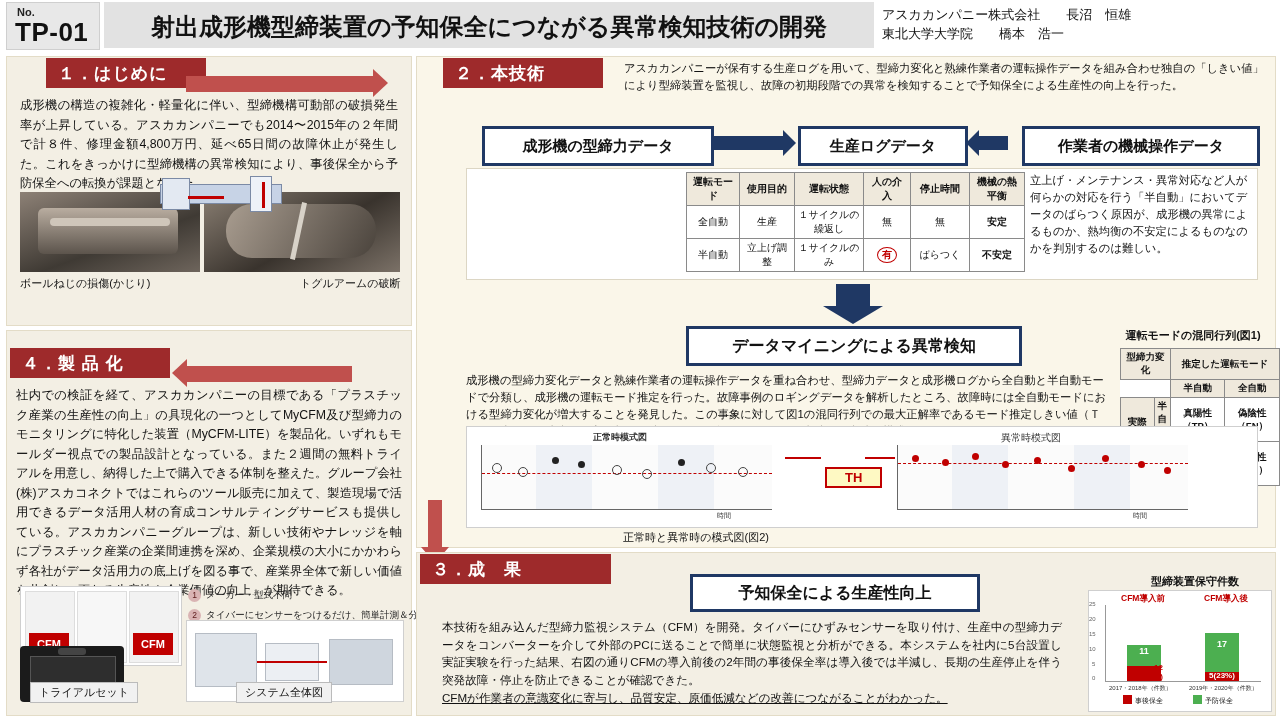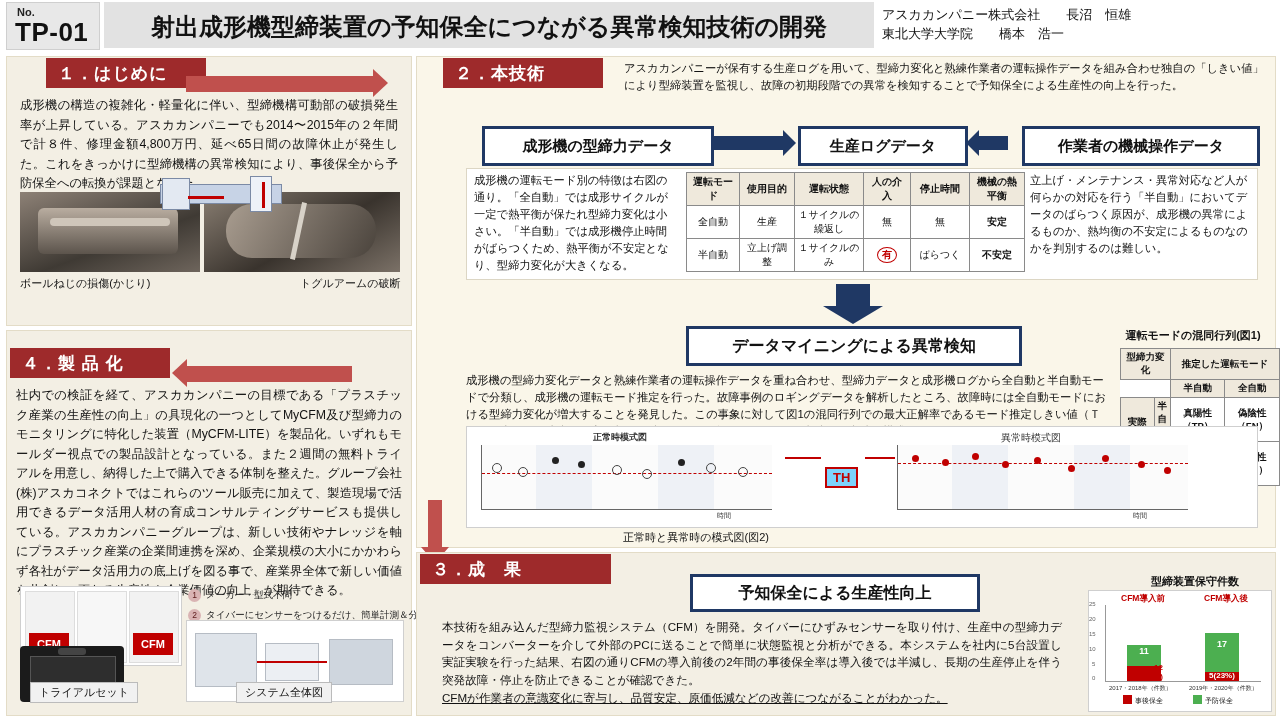"成形機の運転モード別の特徴は右図の通り。「全自動」では成形サイクルが一定で熱平衡" div.note-text { html: <div> <span>成形機の運転モード別の特徴は右図の通り。「全自動」では成形サイクルが一定で熱平衡が保たれ型締力変化は小さい。「半自動」では成形機停止時間がばらつくため、熱平衡が不安定となり、型締力変化が大きくなる。</span> </div> -> none }
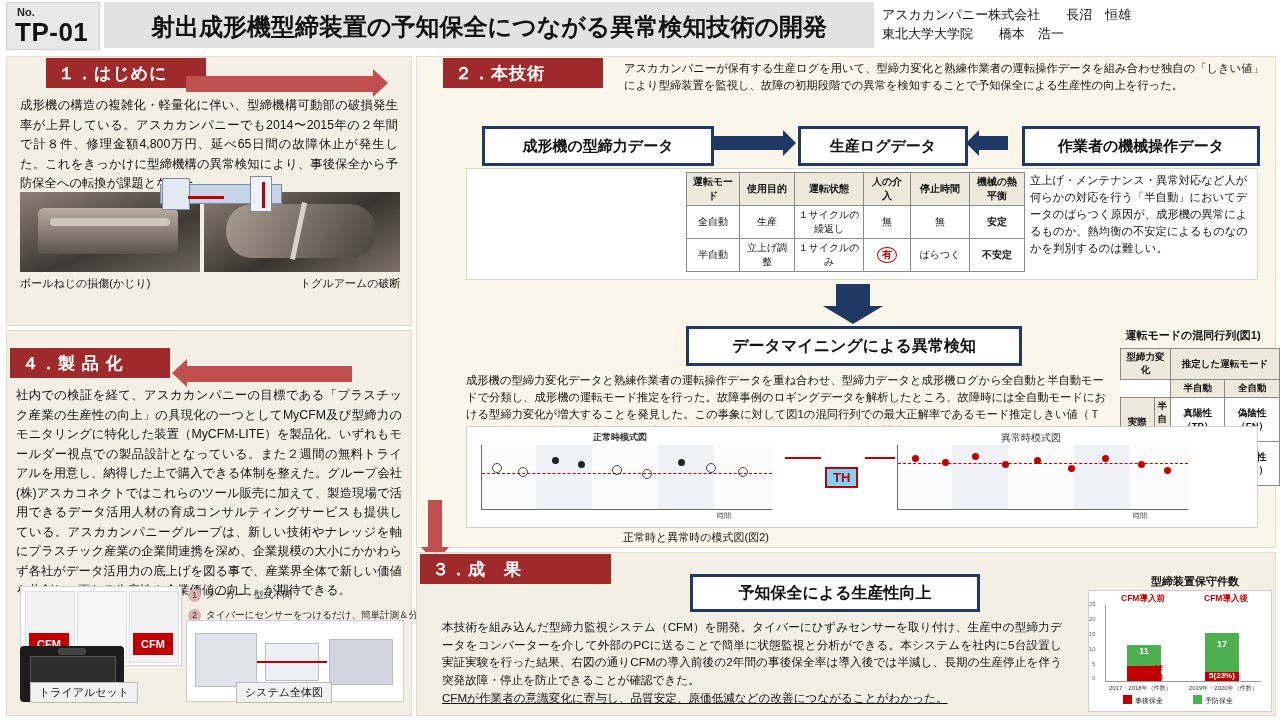"TH" .th-box { background: #7dd3fc -> #fef9c3; padding: 1px 6px -> 1px 18px }
